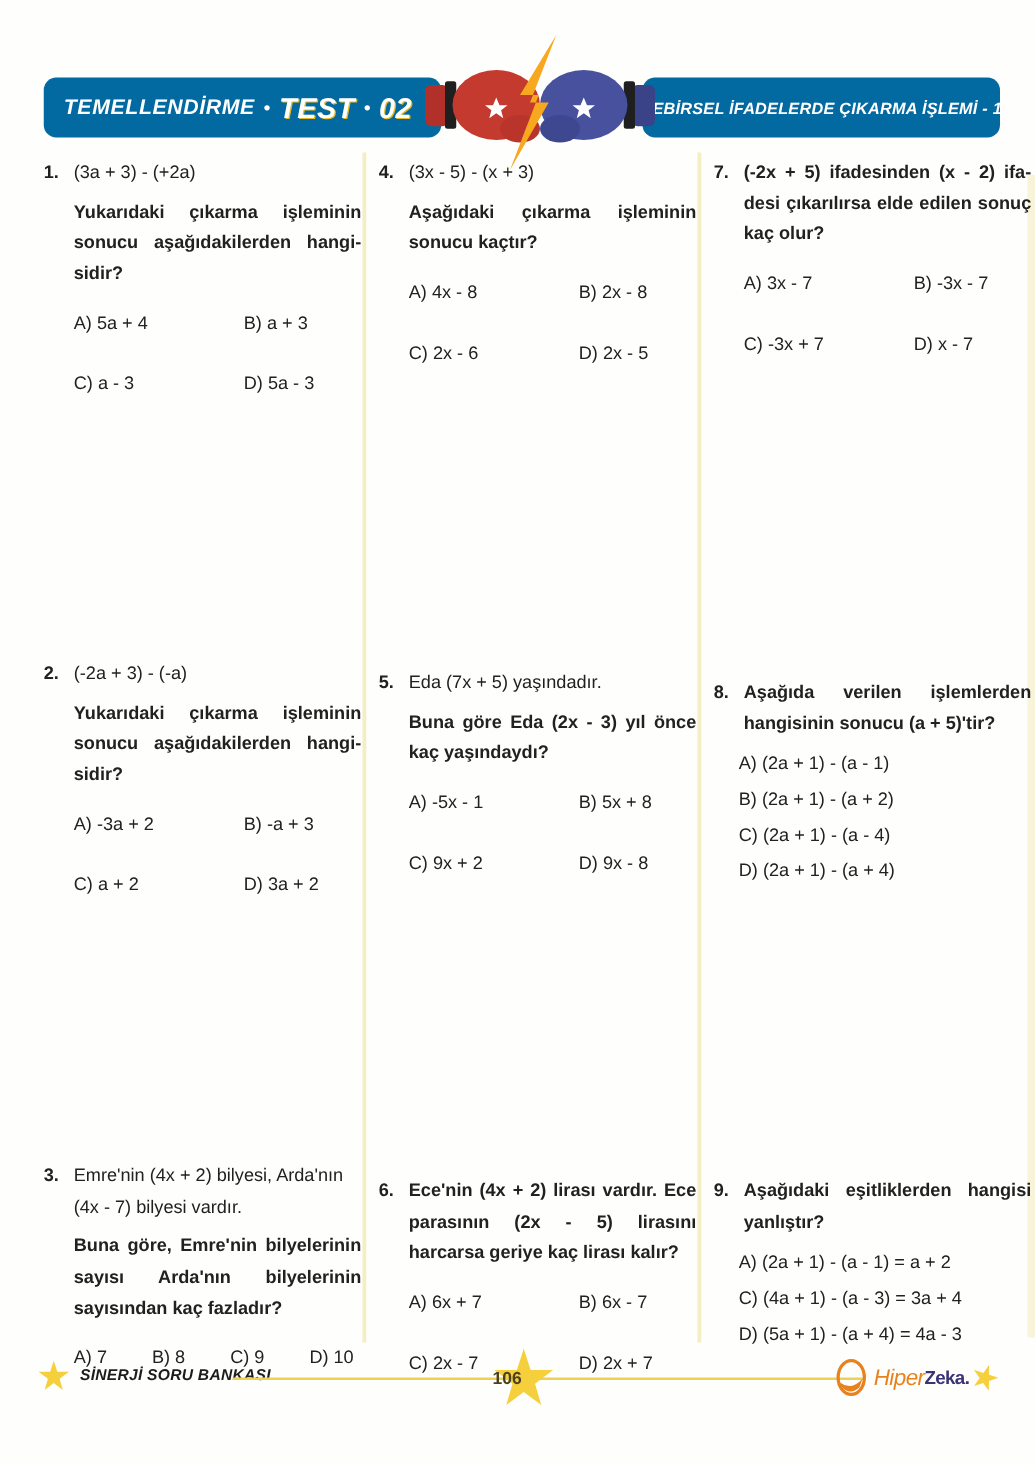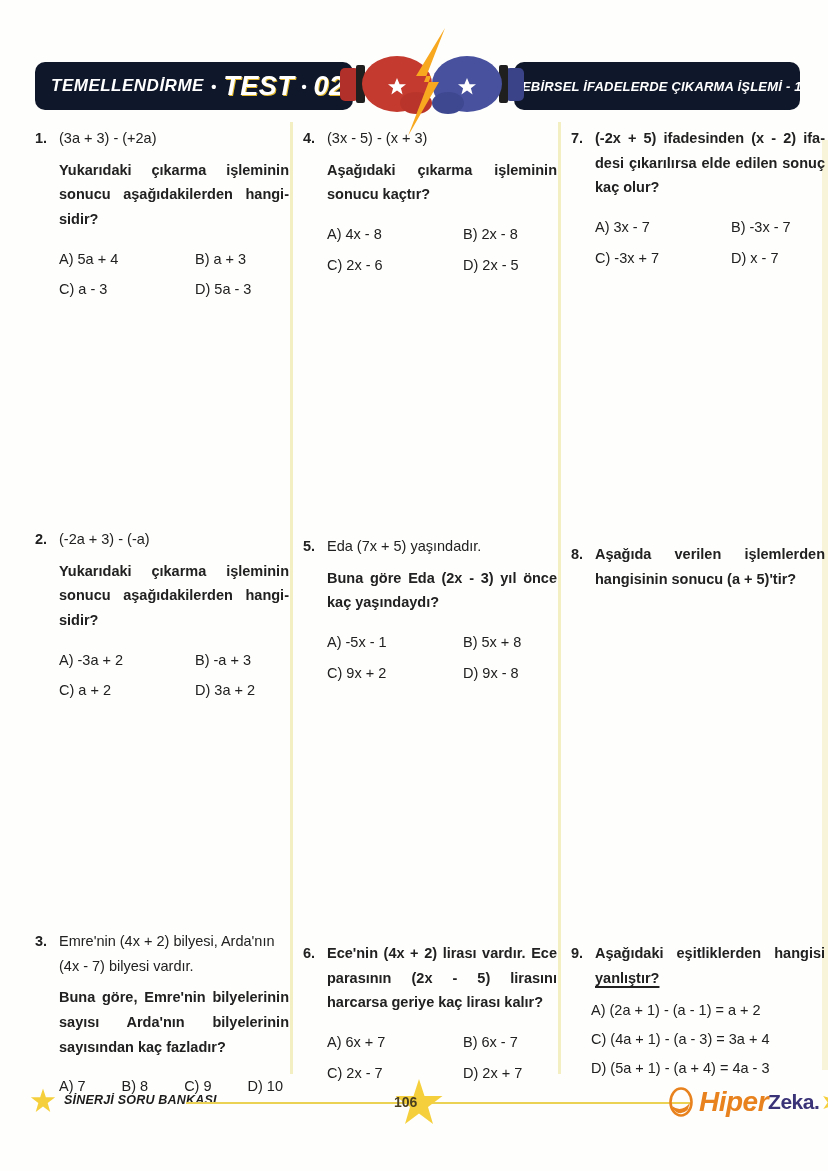"TEMELLENDİRME" .band { background: #0f172a -> #0369a1 }
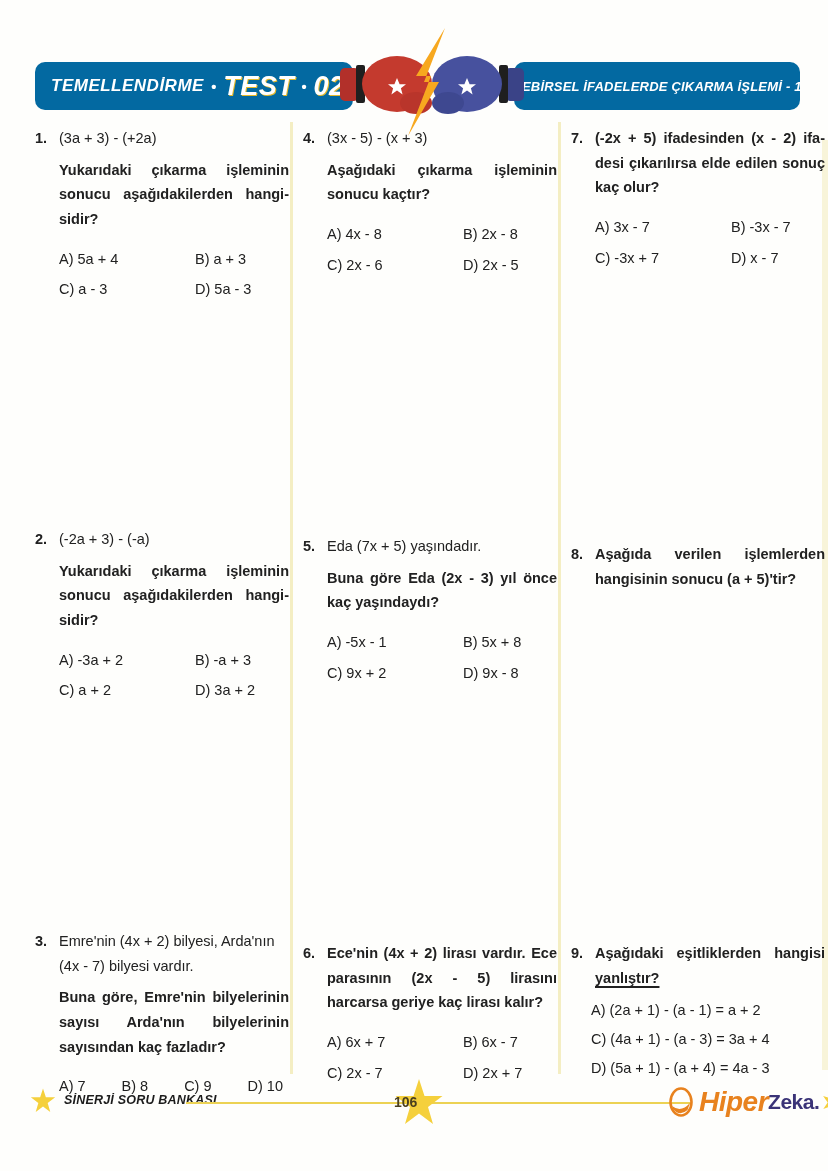"TEST" .band-test { font-size: 27px -> 23px }
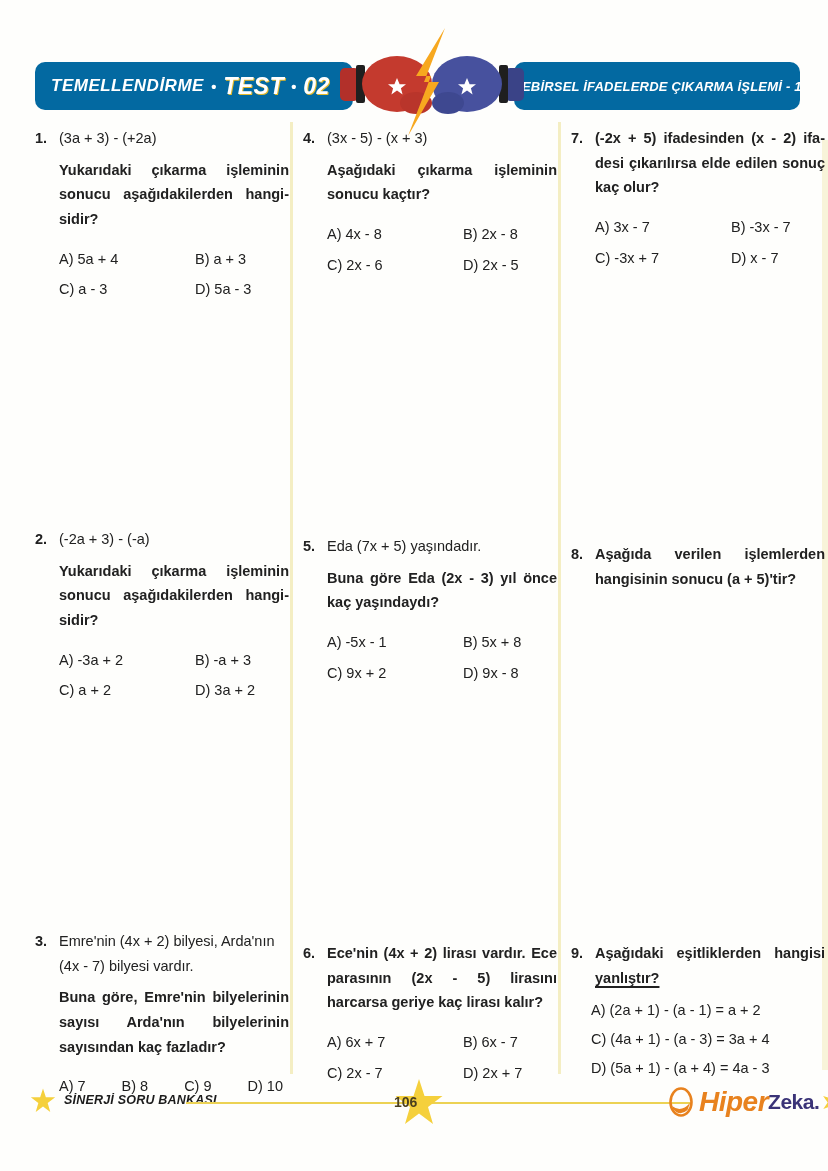"A) 4x - 8" .grid2 { row-gap: 6px -> 24px }
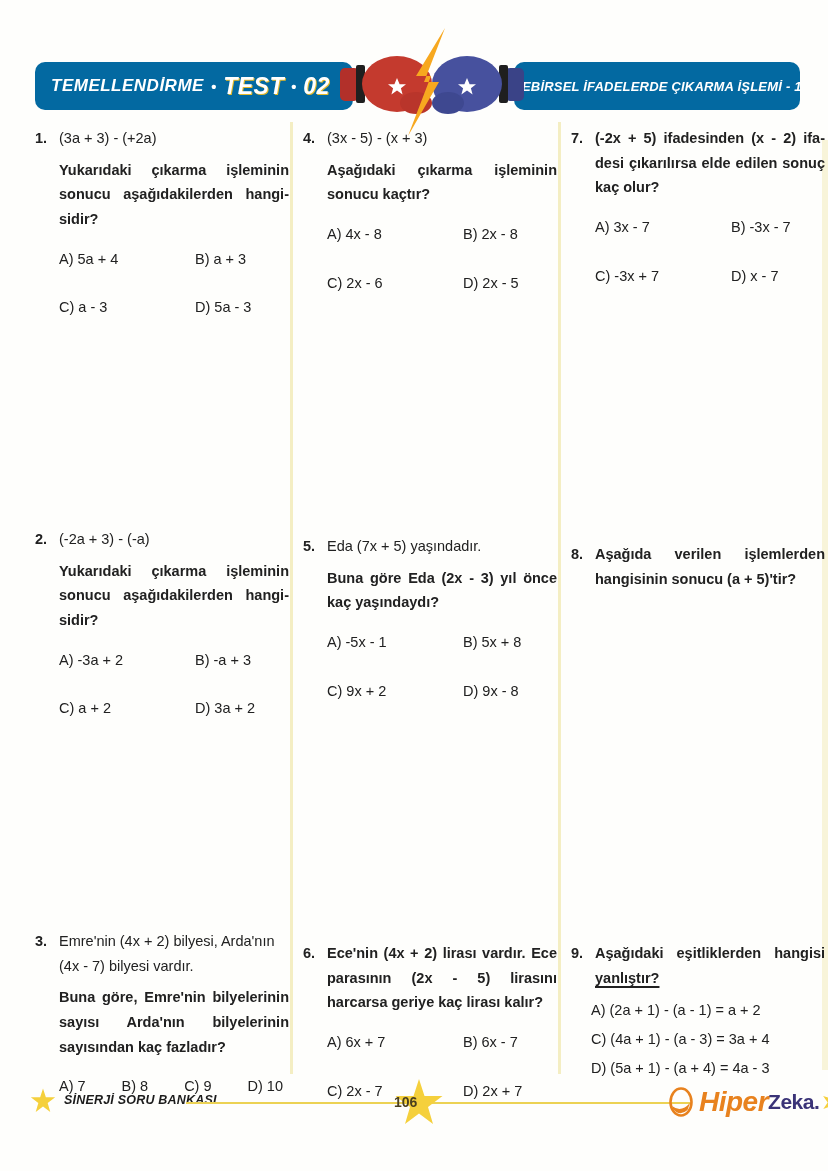"A) (2a + 1) - (a - 1)" div.opts-list { html: none -> <div> <span>A) (2a + 1) - (a - 1)</span> <span>B) (2a + 1) - (a + 2)</span> <span>C) (2a + 1) - (a - 4)</span> <span>D) (2a + 1) - (a + 4)</span> </div> }
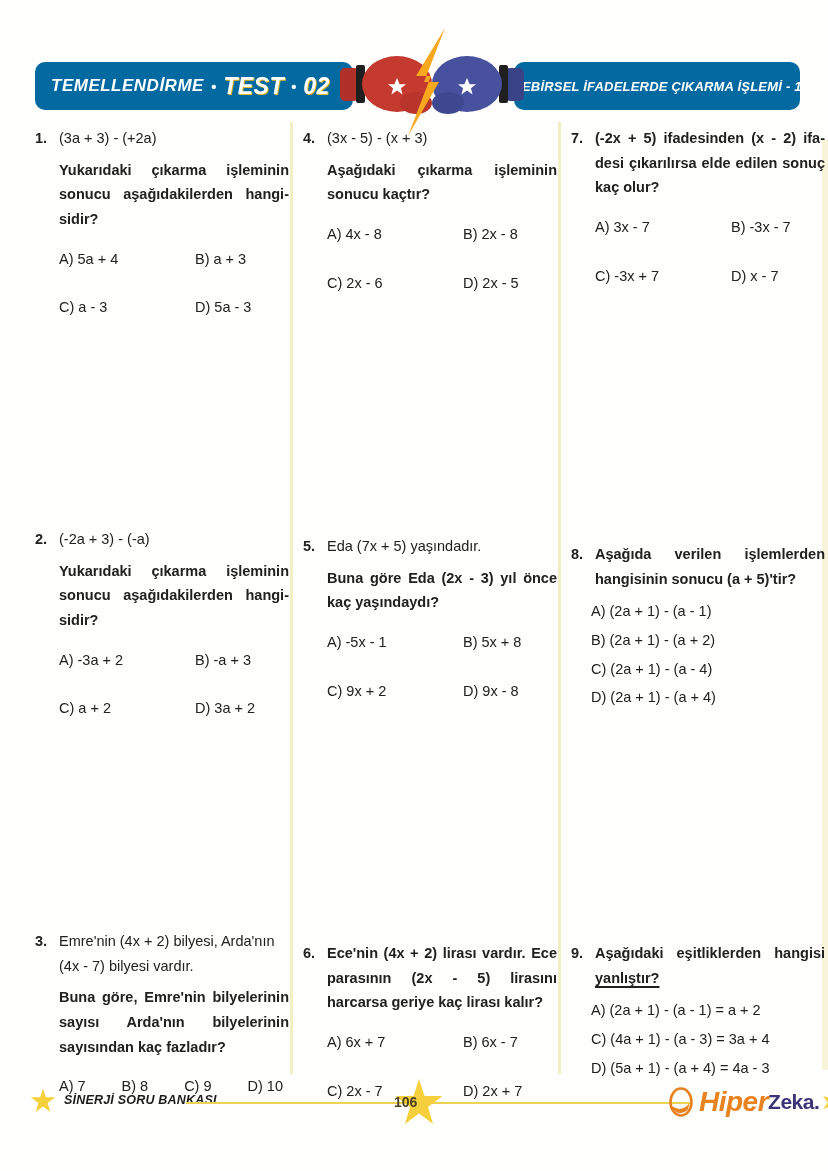"yanlıştır?" .u { text-decoration: underline -> none }
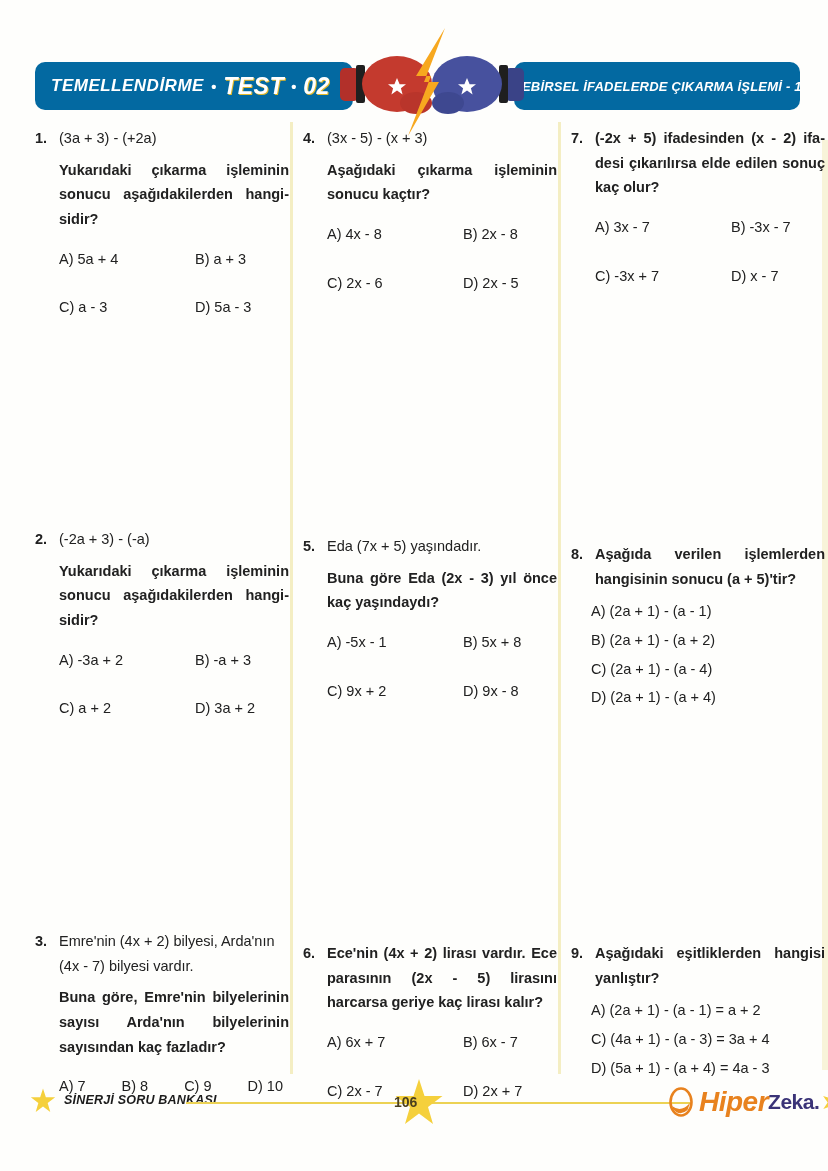"Hiper" .brand-1 { font-size: 28px -> 18px; font-weight: bold -> normal }
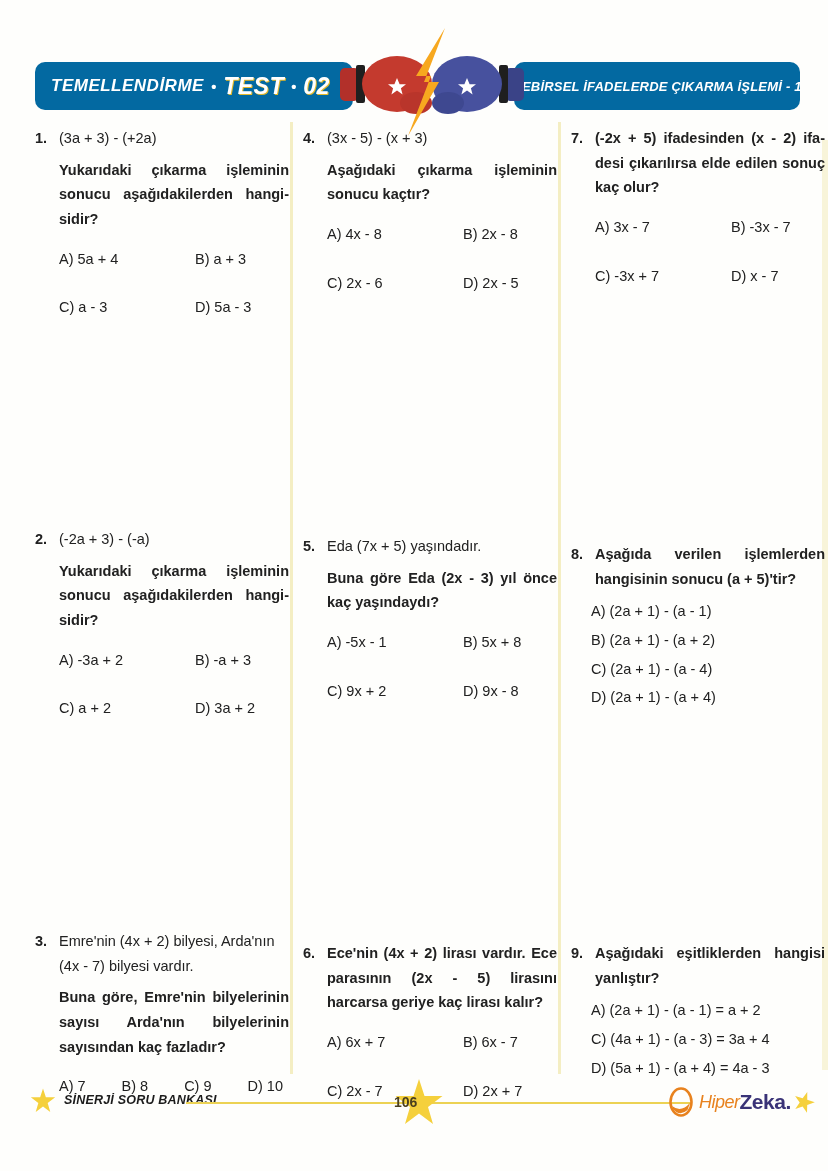"Zeka." .brand-2 { font-size: 21px -> 15px }
